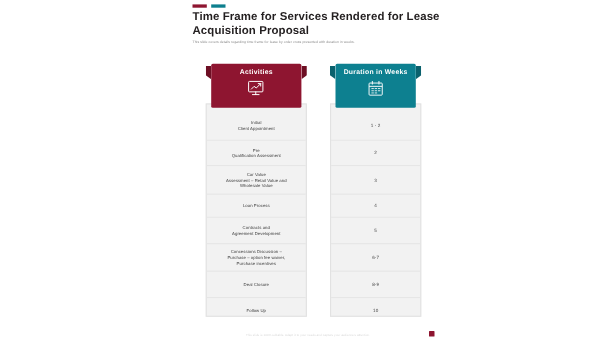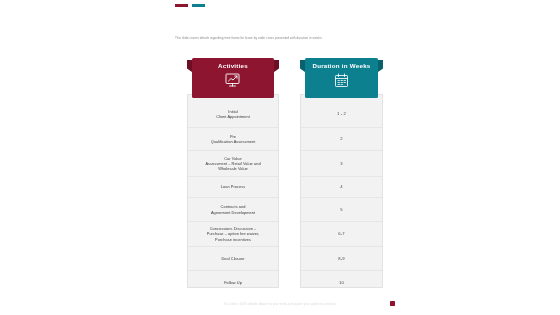"Time Frame for Services Rendered" div.title { html: none -> <div>Time Frame for Services Rendered for Lease Acquisition Proposal</div> }
